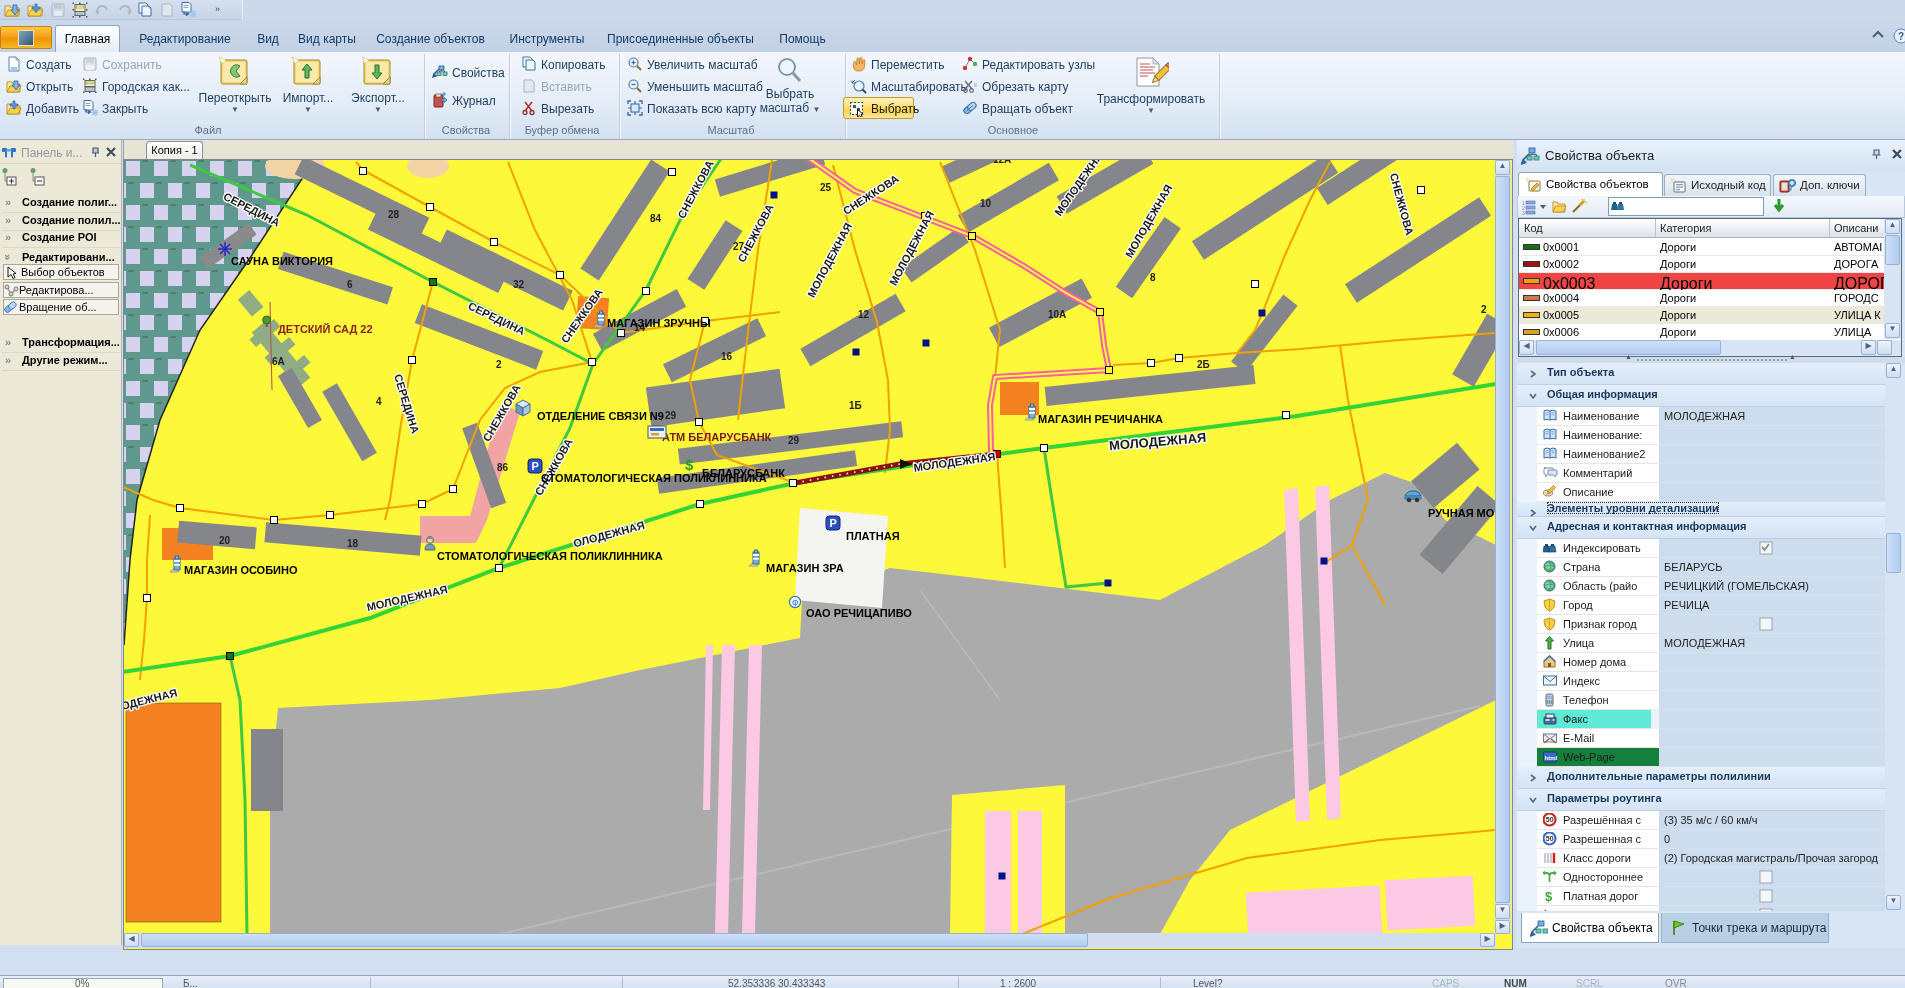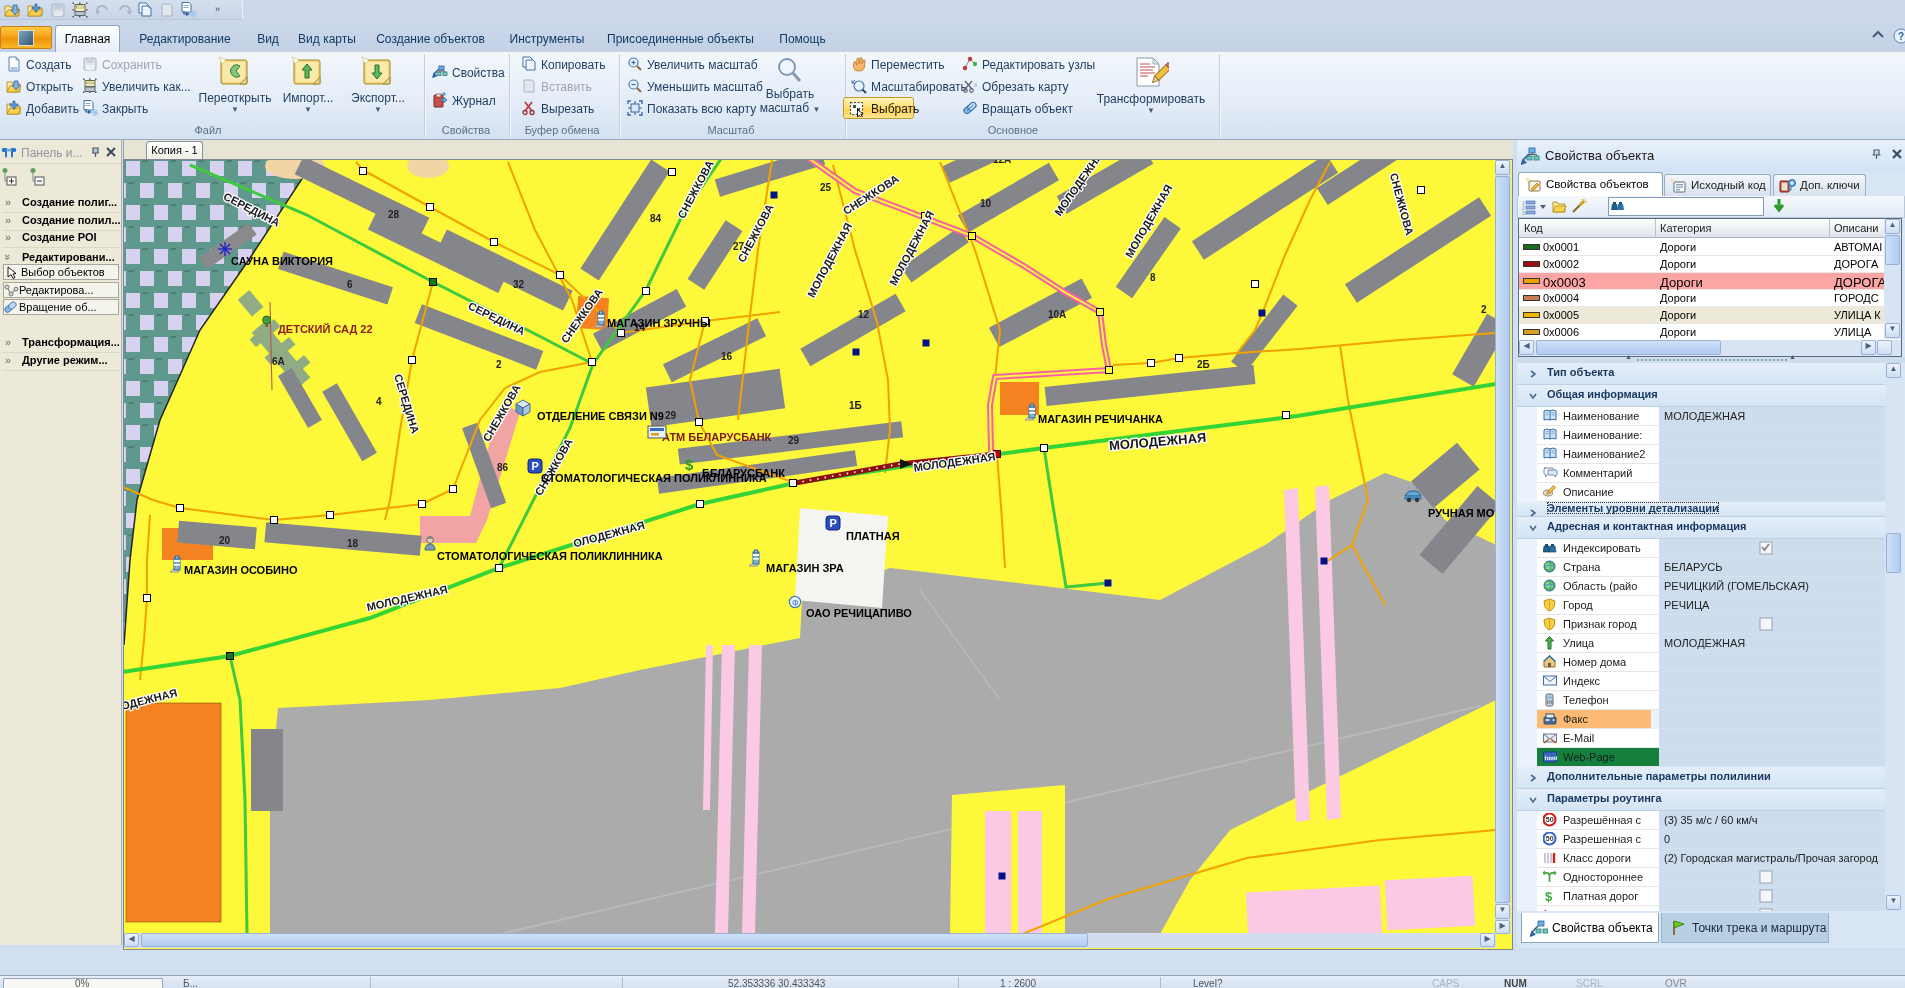"Увеличить как..." span.t { text: Увеличить -> Городская }
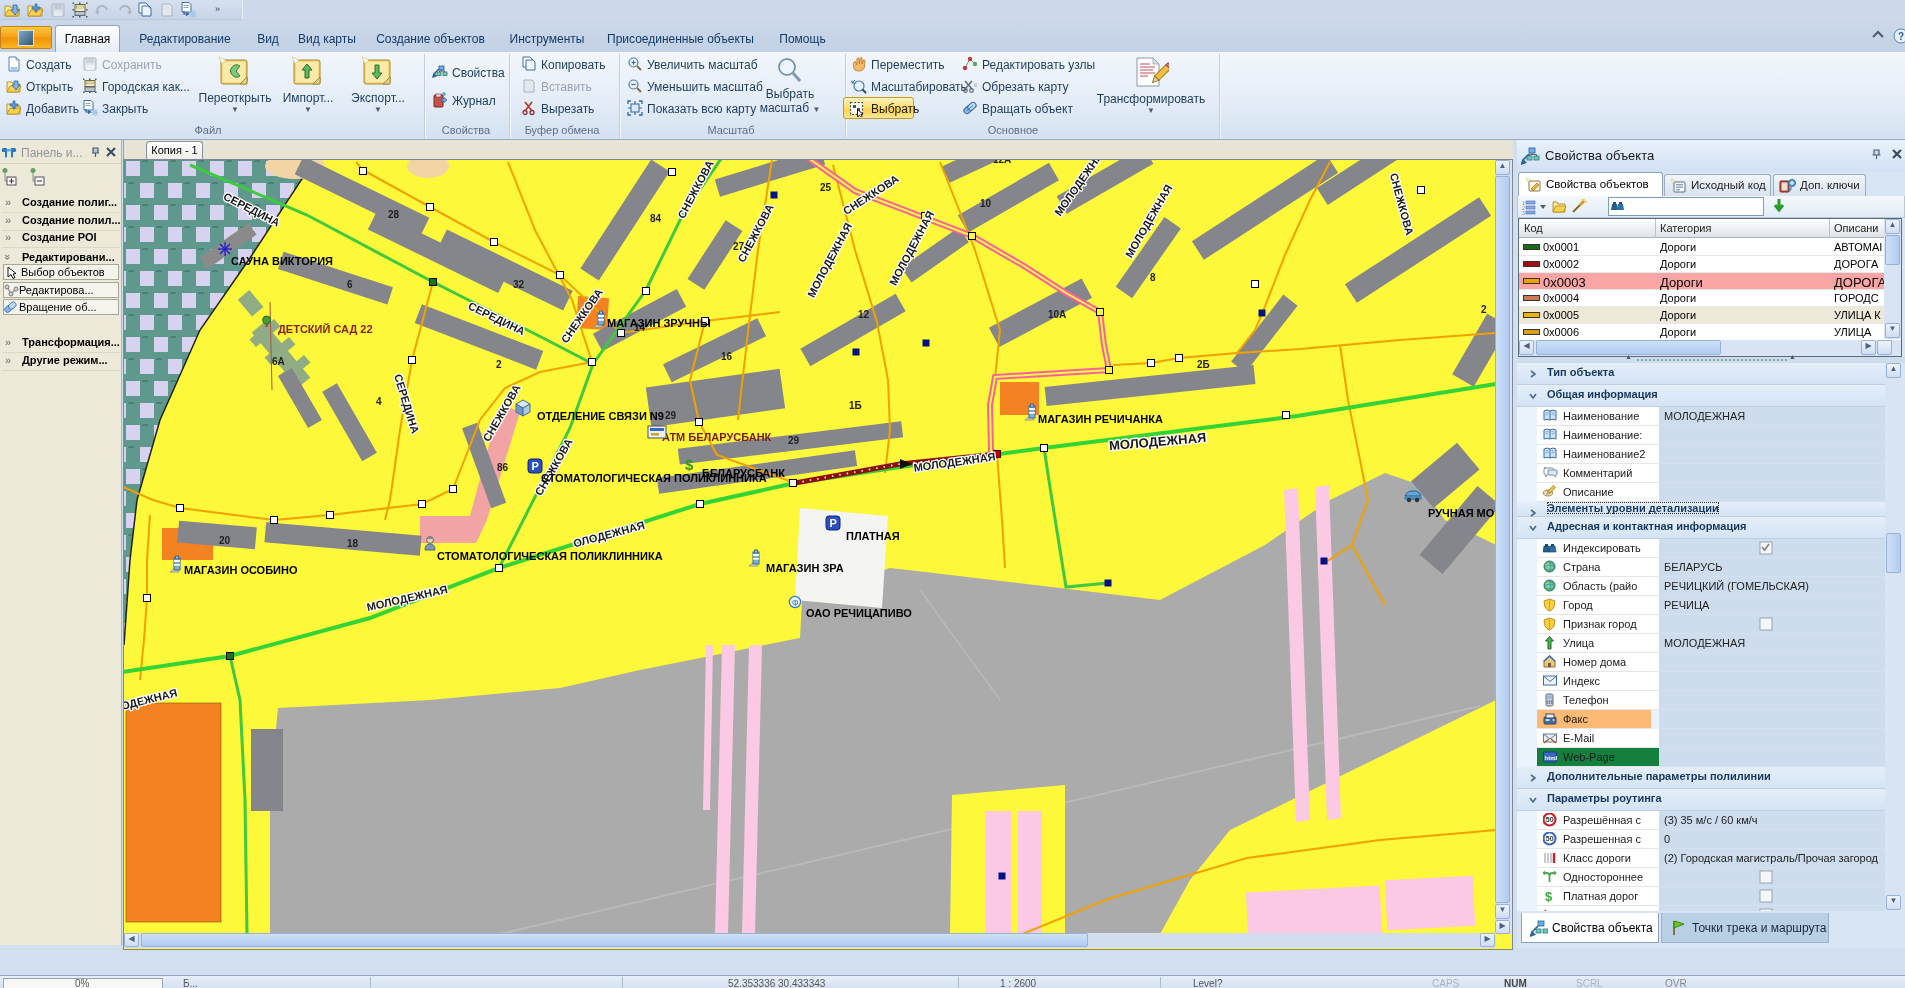"0x0003" div { background: #fca5a5 -> #ef4444; font-size: 13px -> 16px }
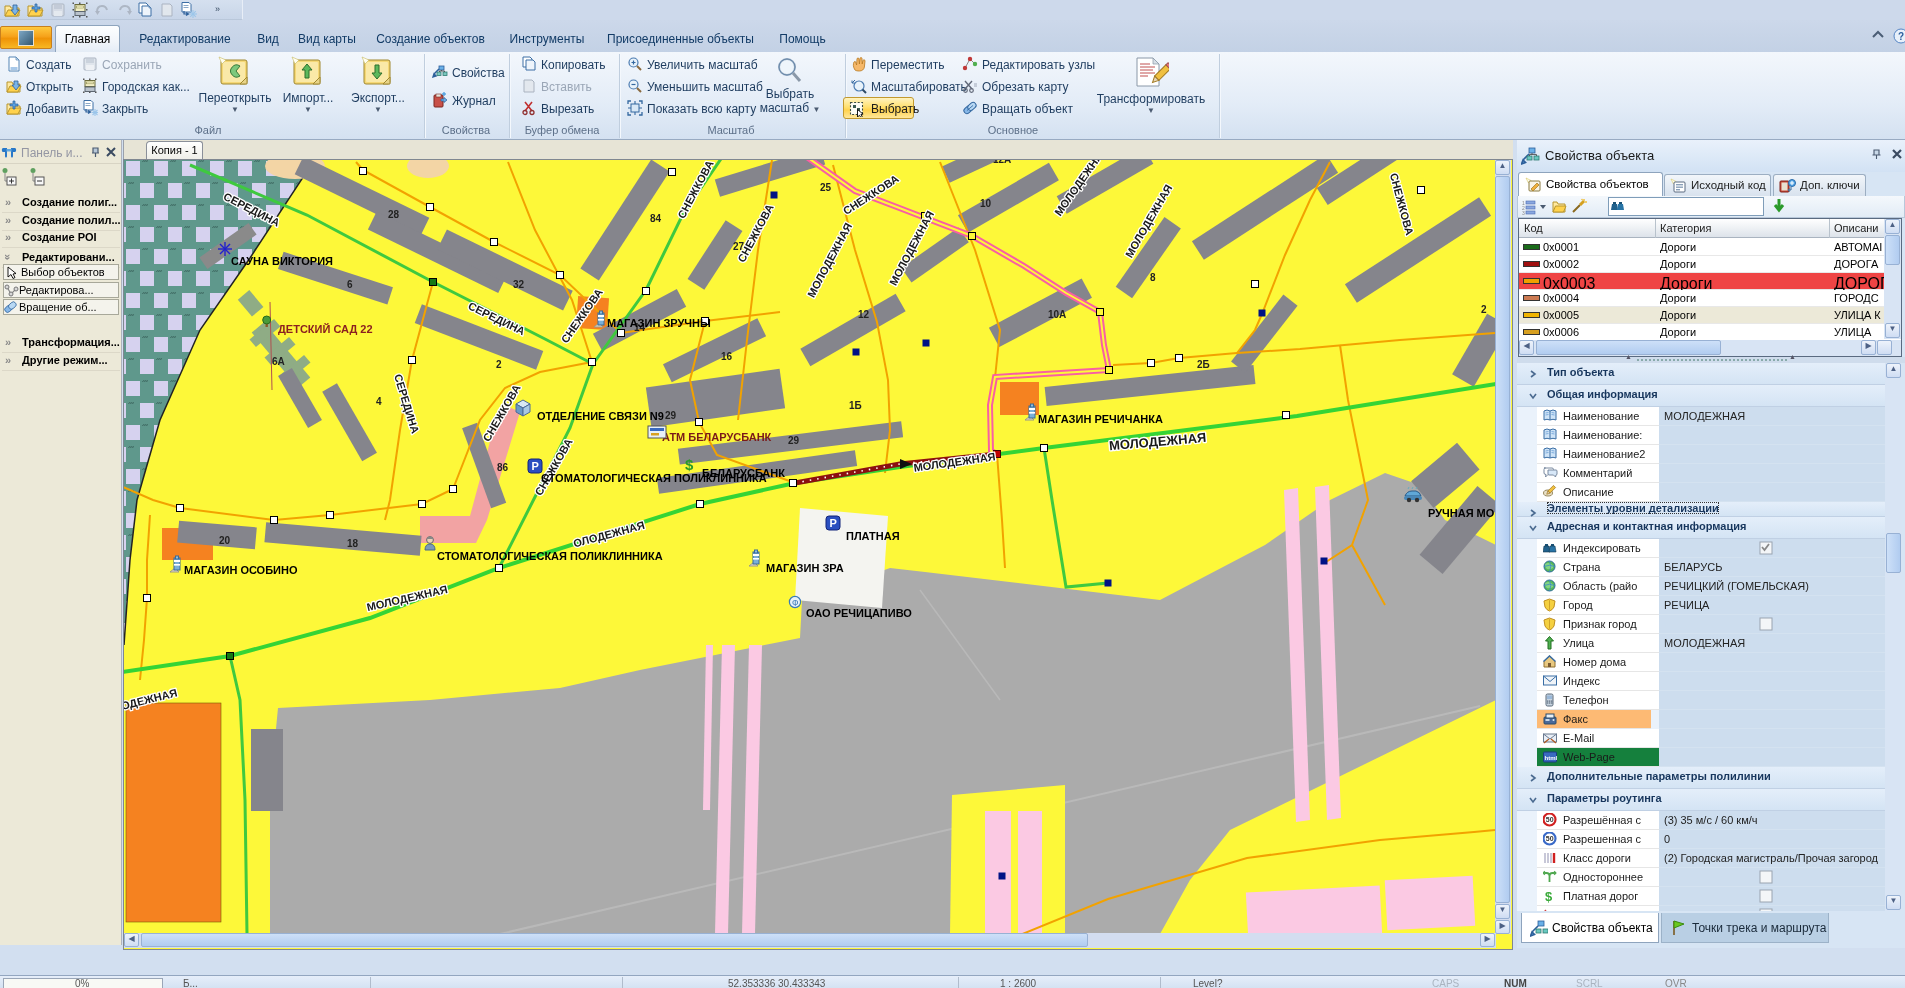"Факс" div { background: #fdba74 -> #5eead4 }
